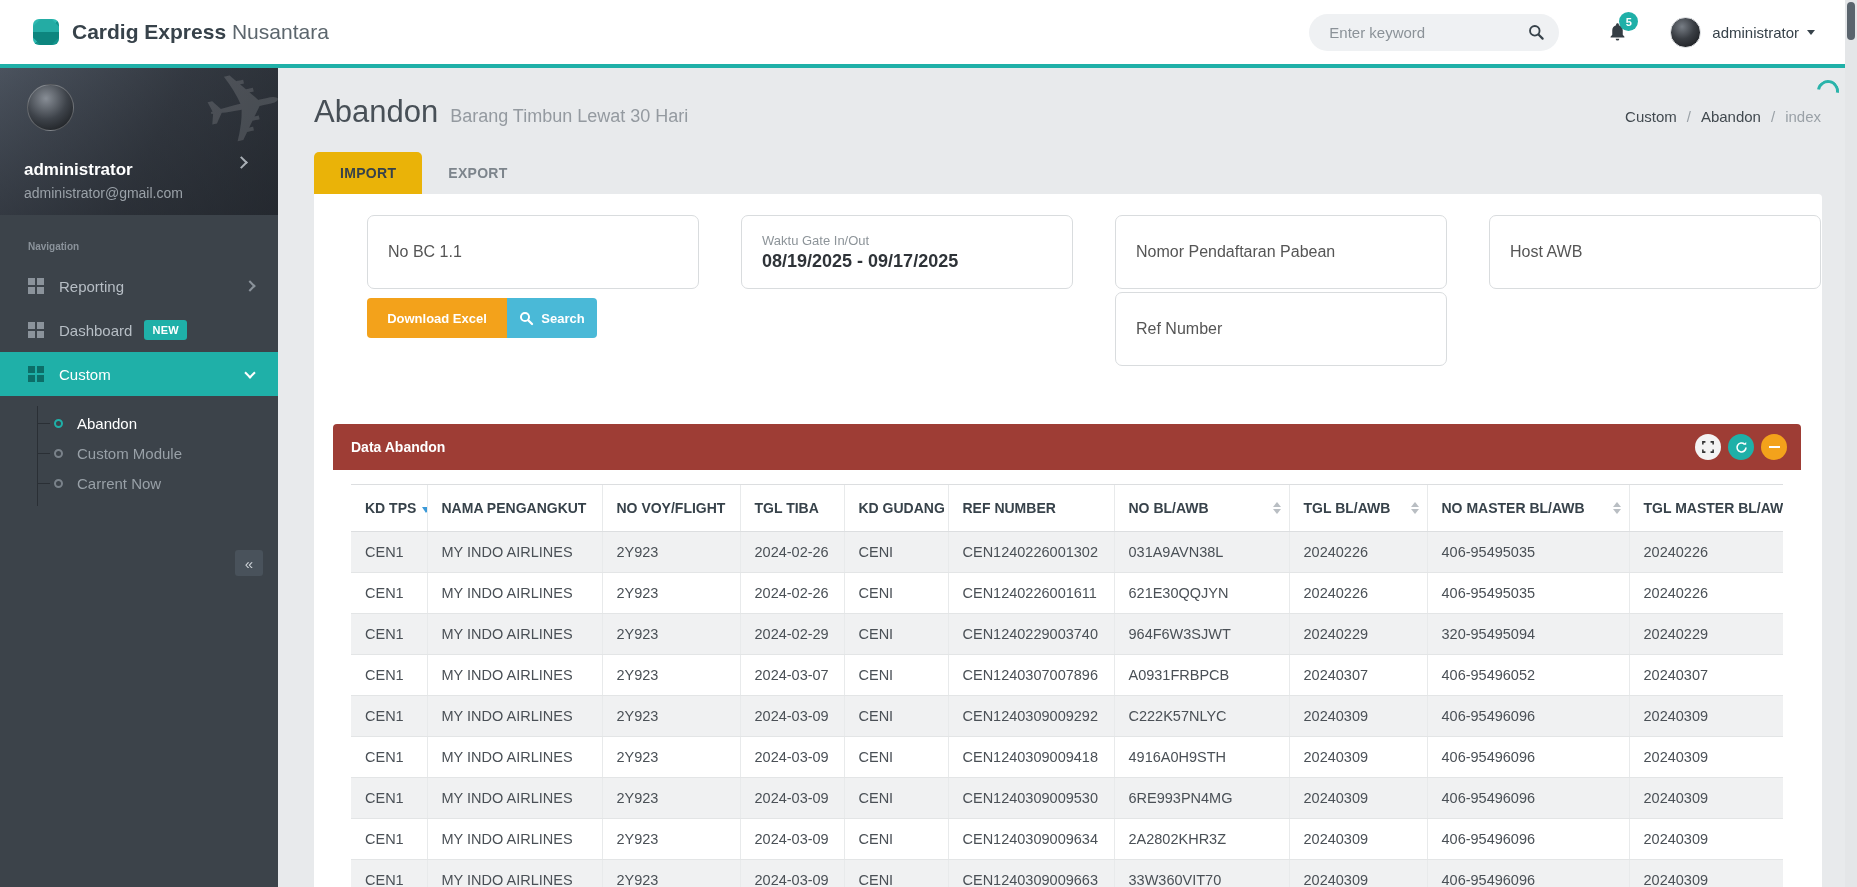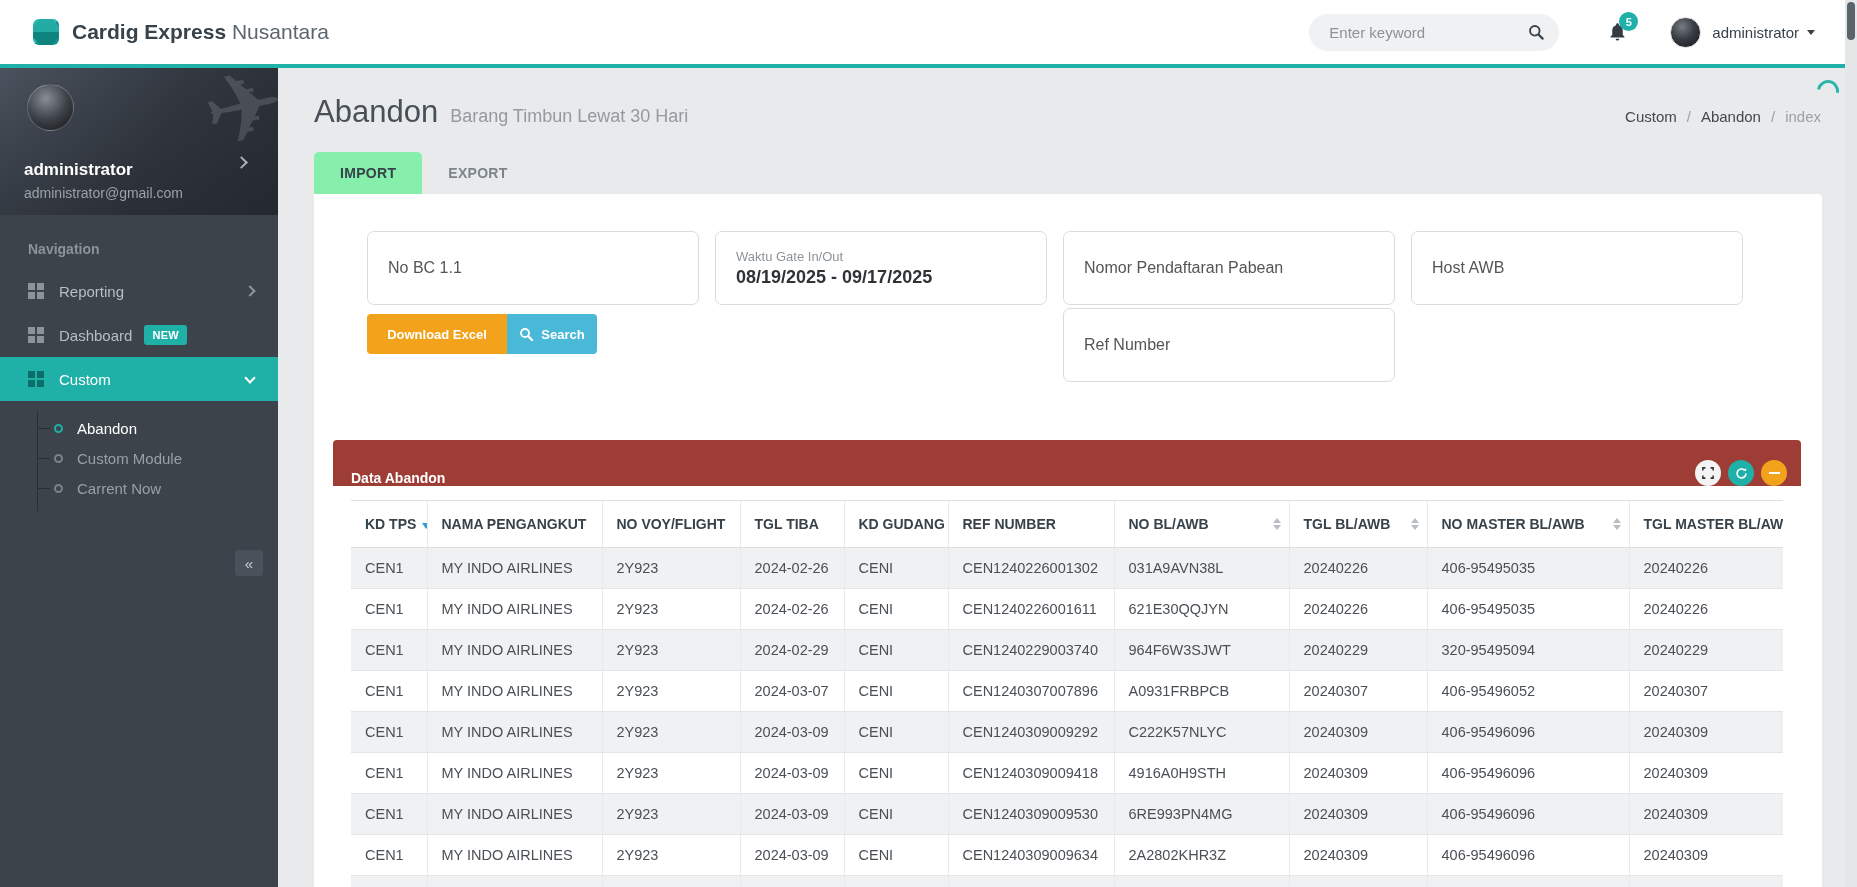"IMPORT" .tab.active { background: #86efac -> #eab308 }
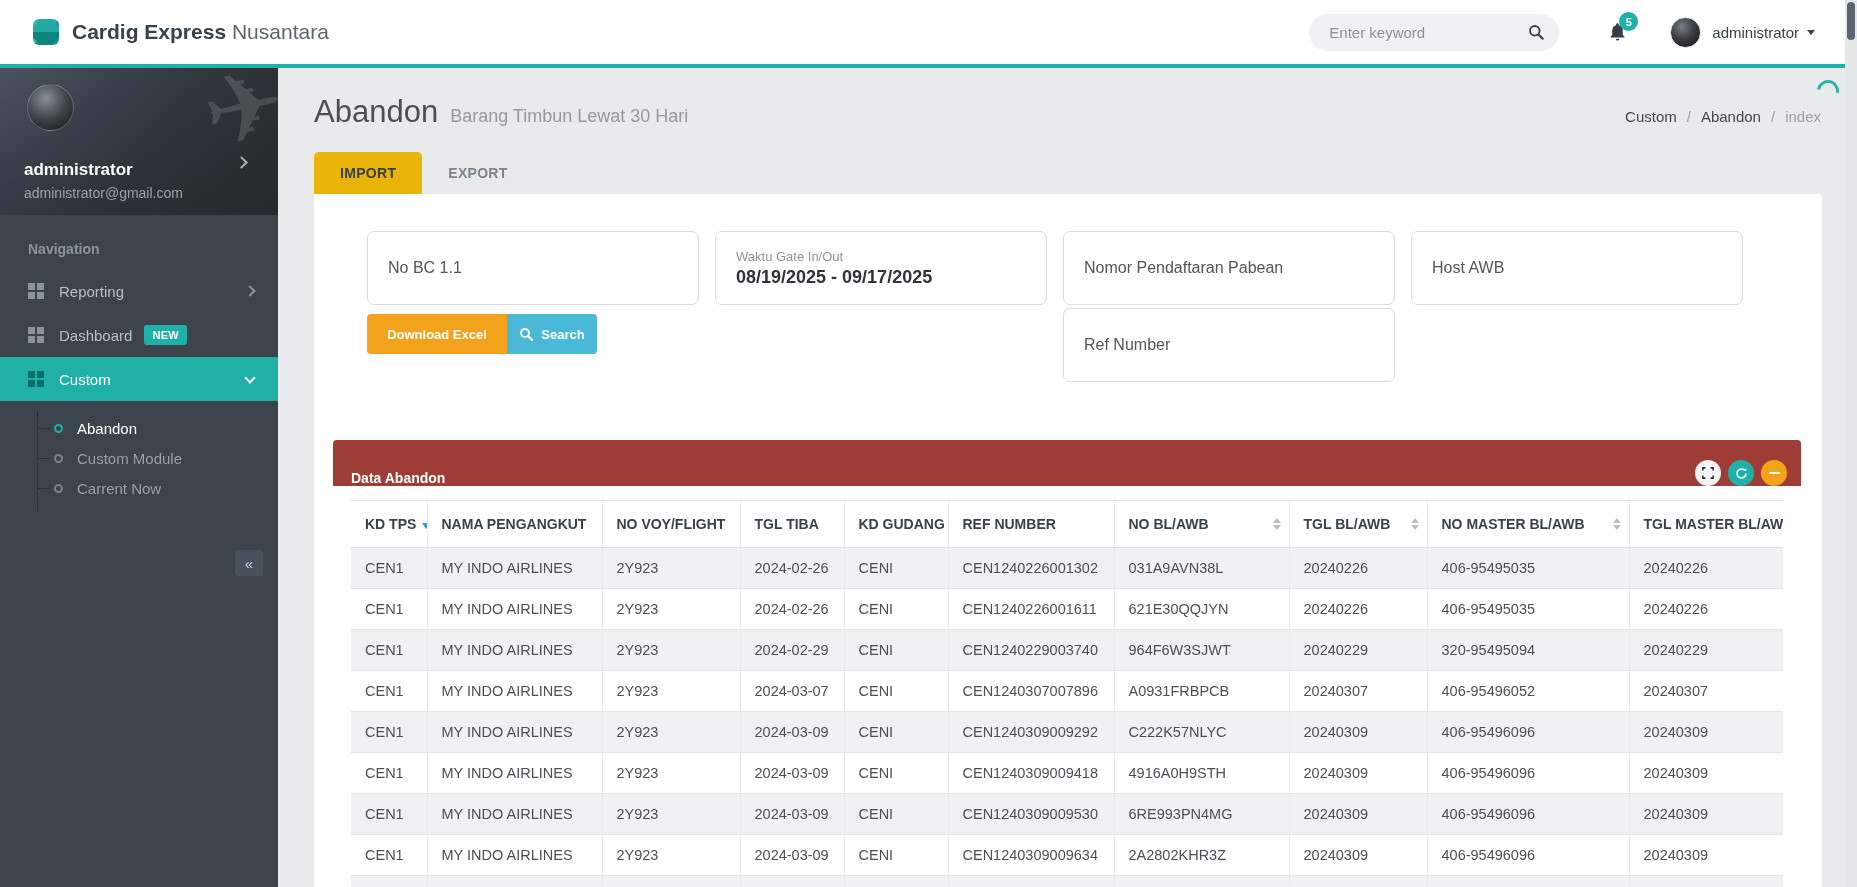"Navigation" .nav-label { font-size: 14px -> 10px }
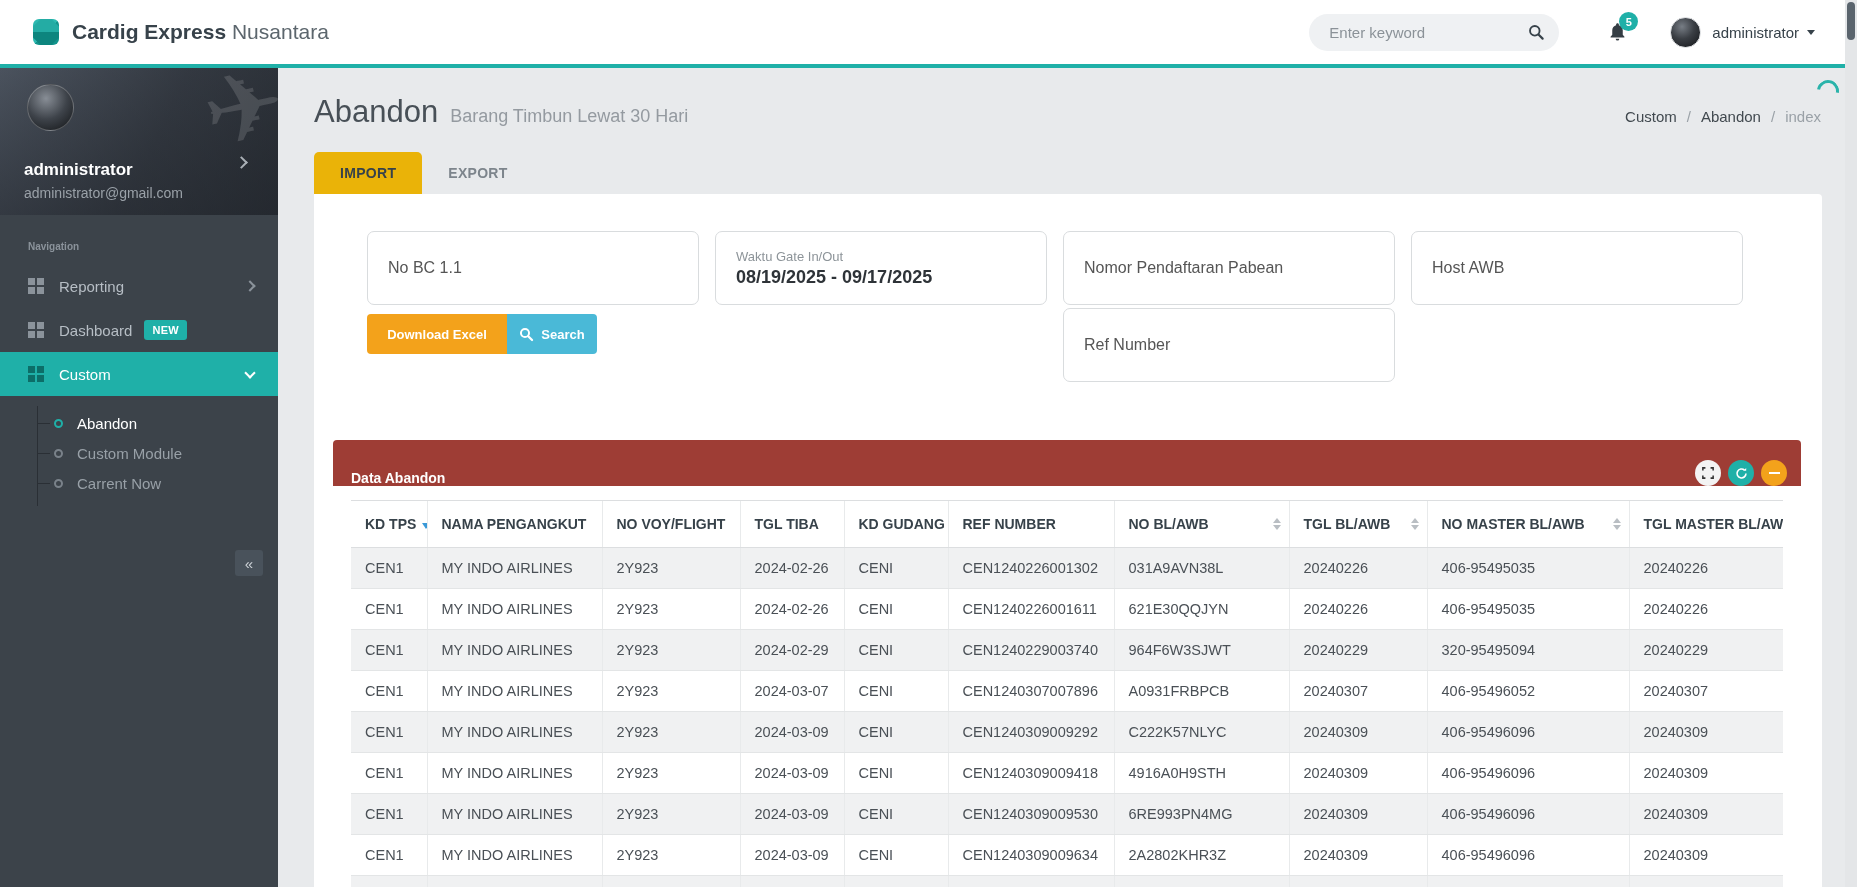"No BC 1.1" .filter-area { gap: 16px -> 42px; padding: 37px 49px 0 53px -> 21px 49px 0 53px }
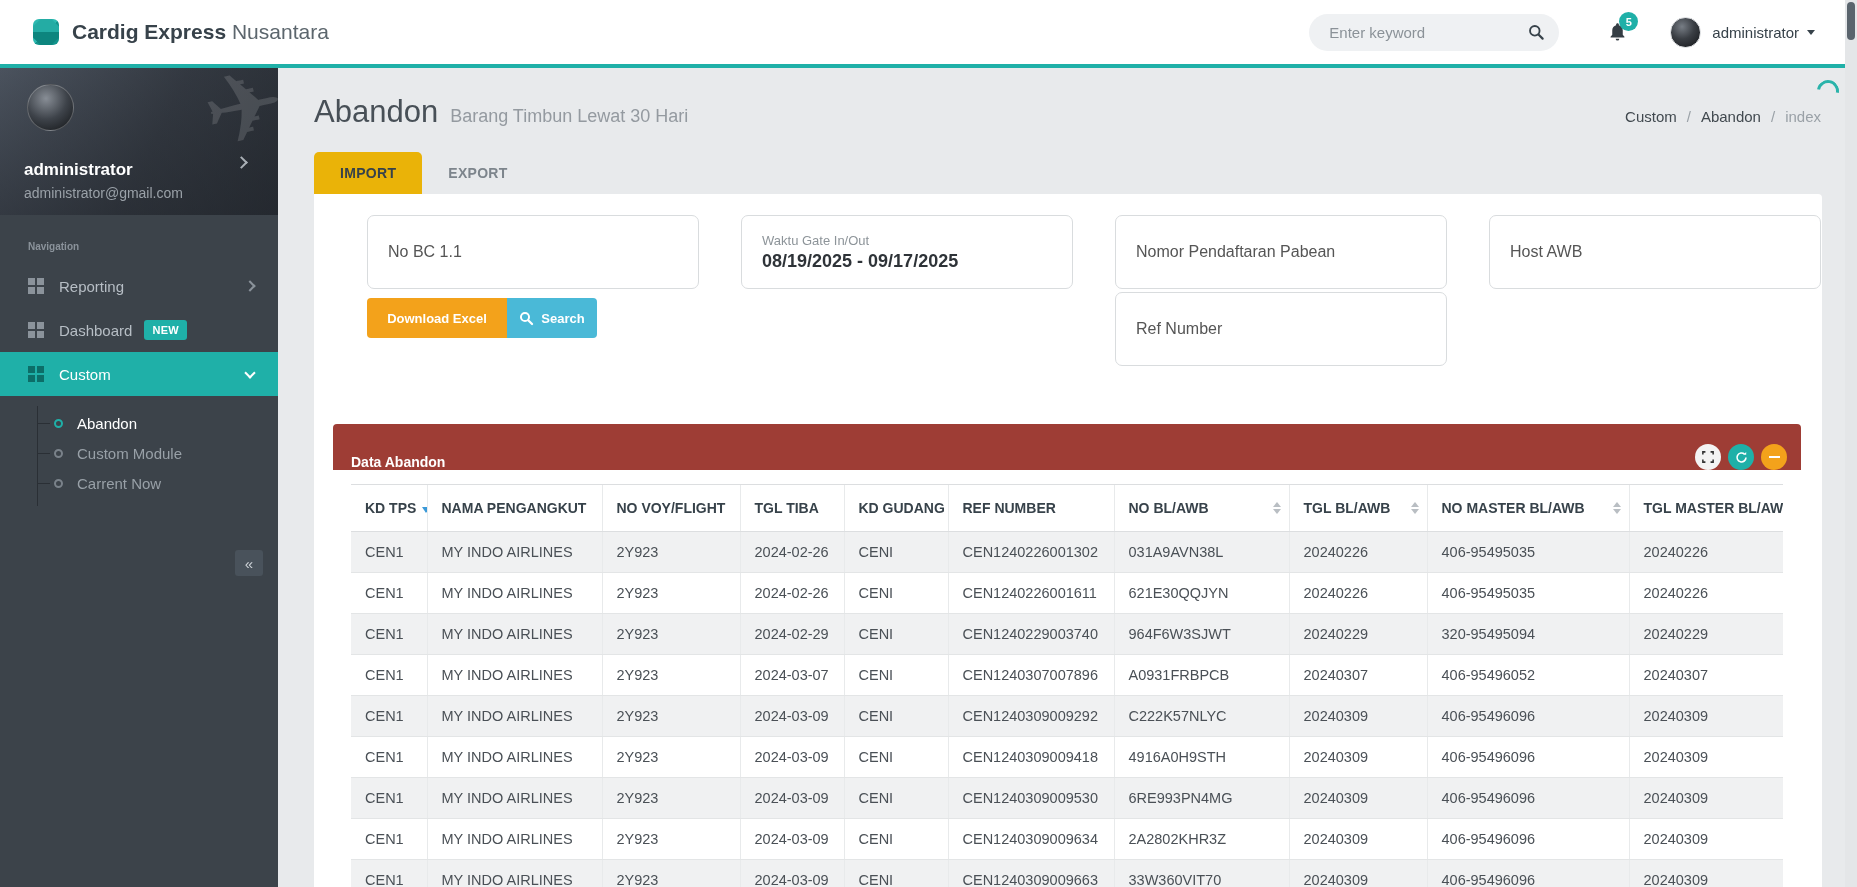"Data Abandon" .card-head { align-items: flex-end -> center }
